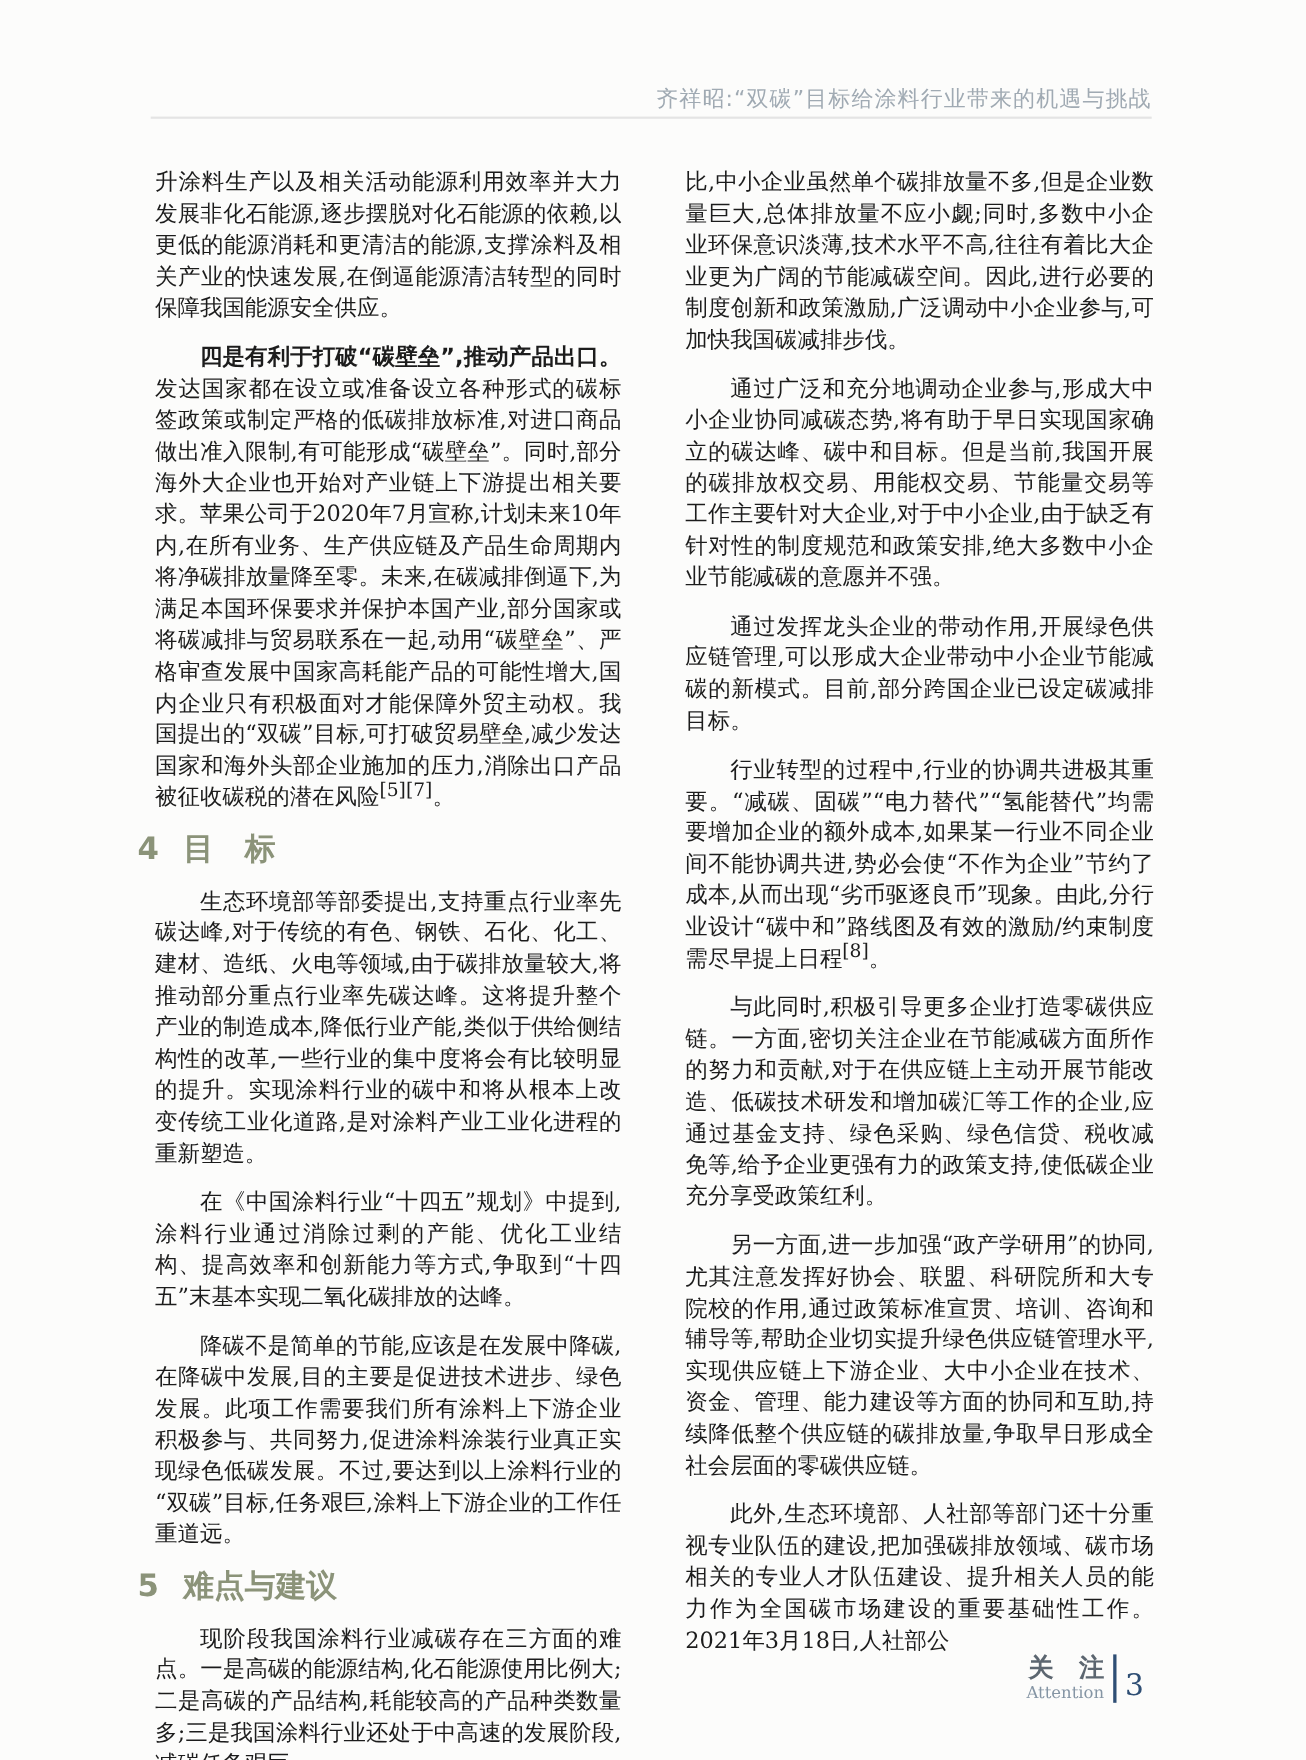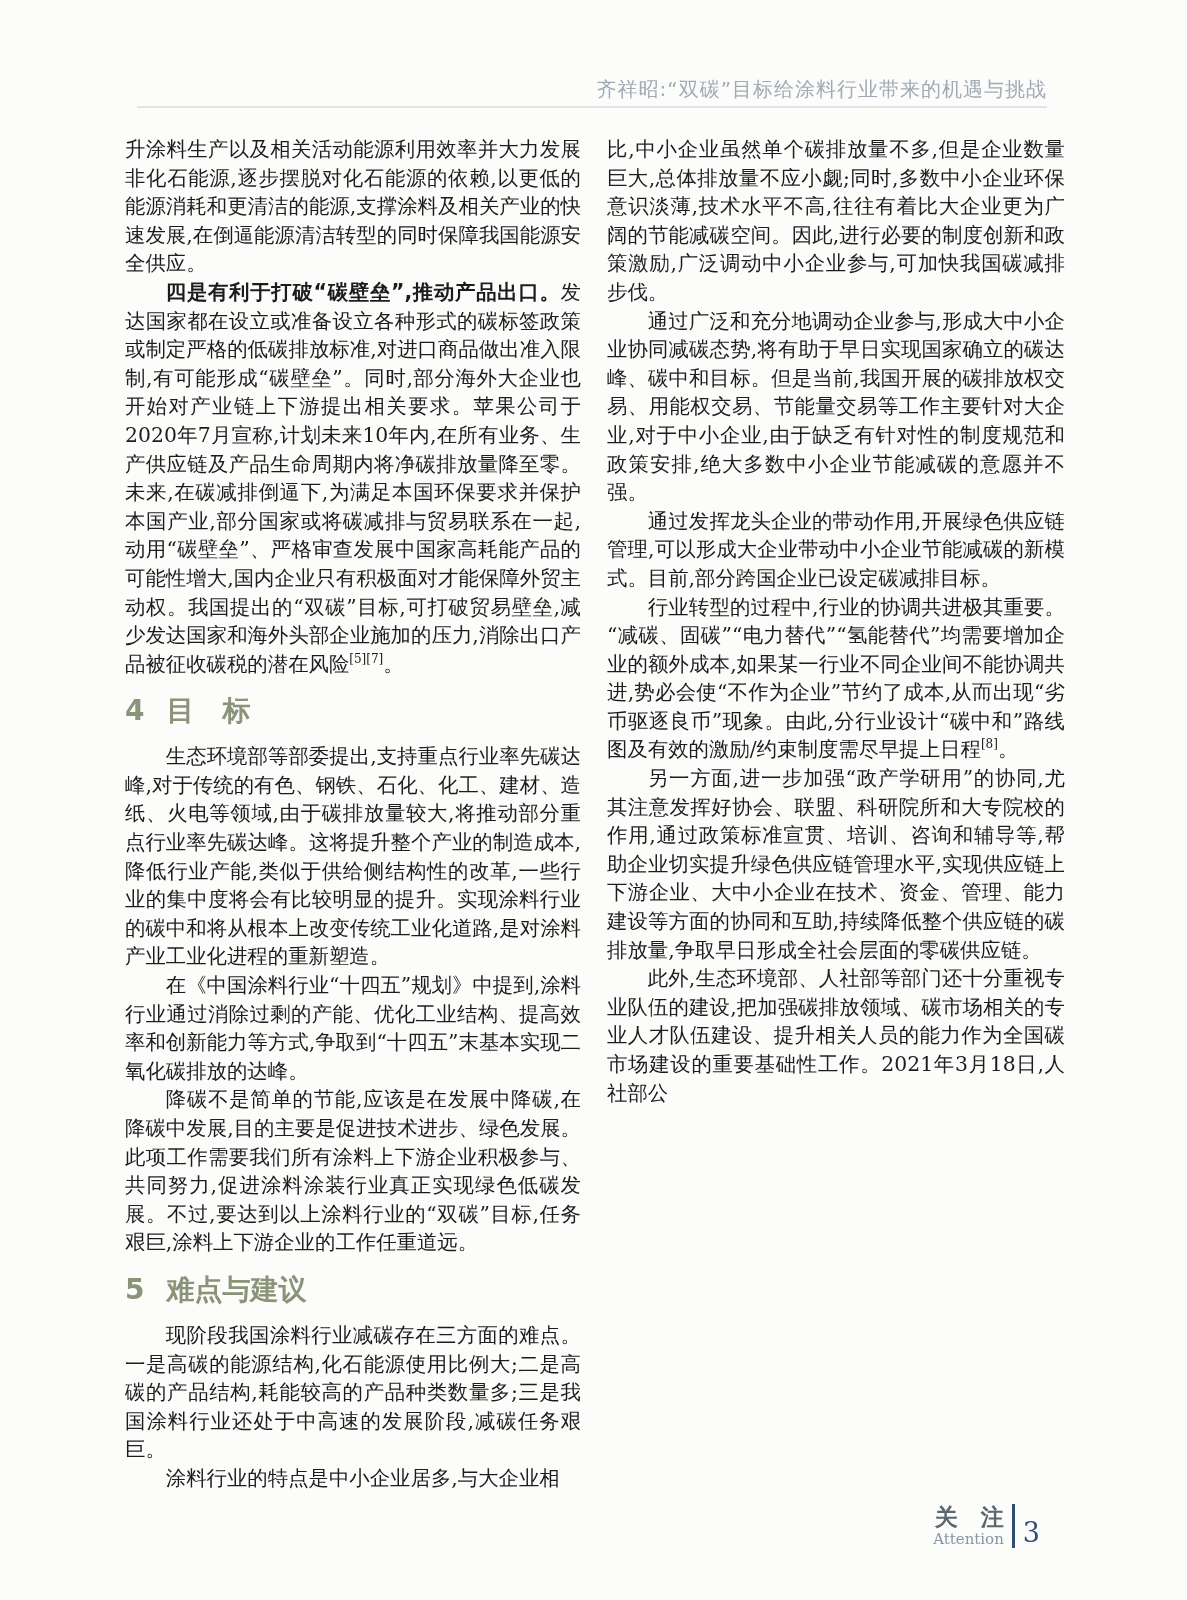"升涂料生产以及相关活动能源利用效率并大力发展非化石能源,逐步摆脱对化石能源的依赖" .col p { margin: 0 -> 16px }
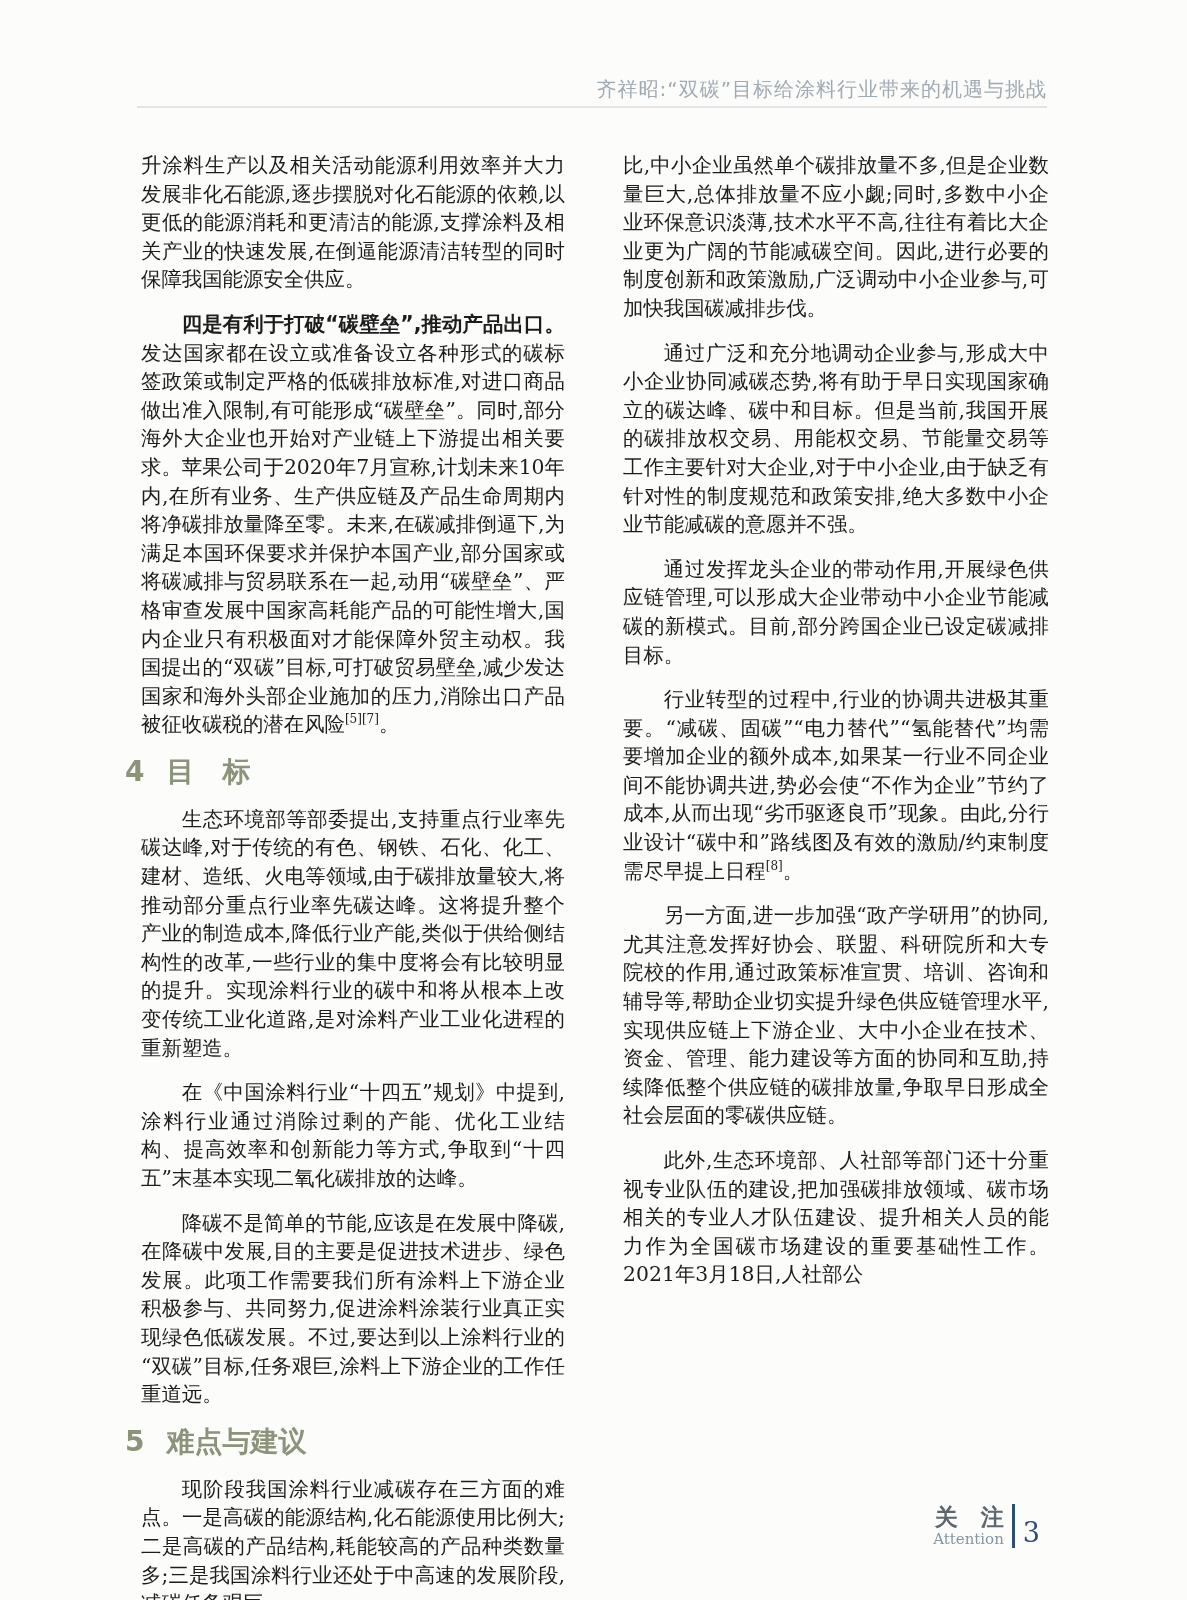"[5][7]" sup.ref { font-size: 12px -> 17px }
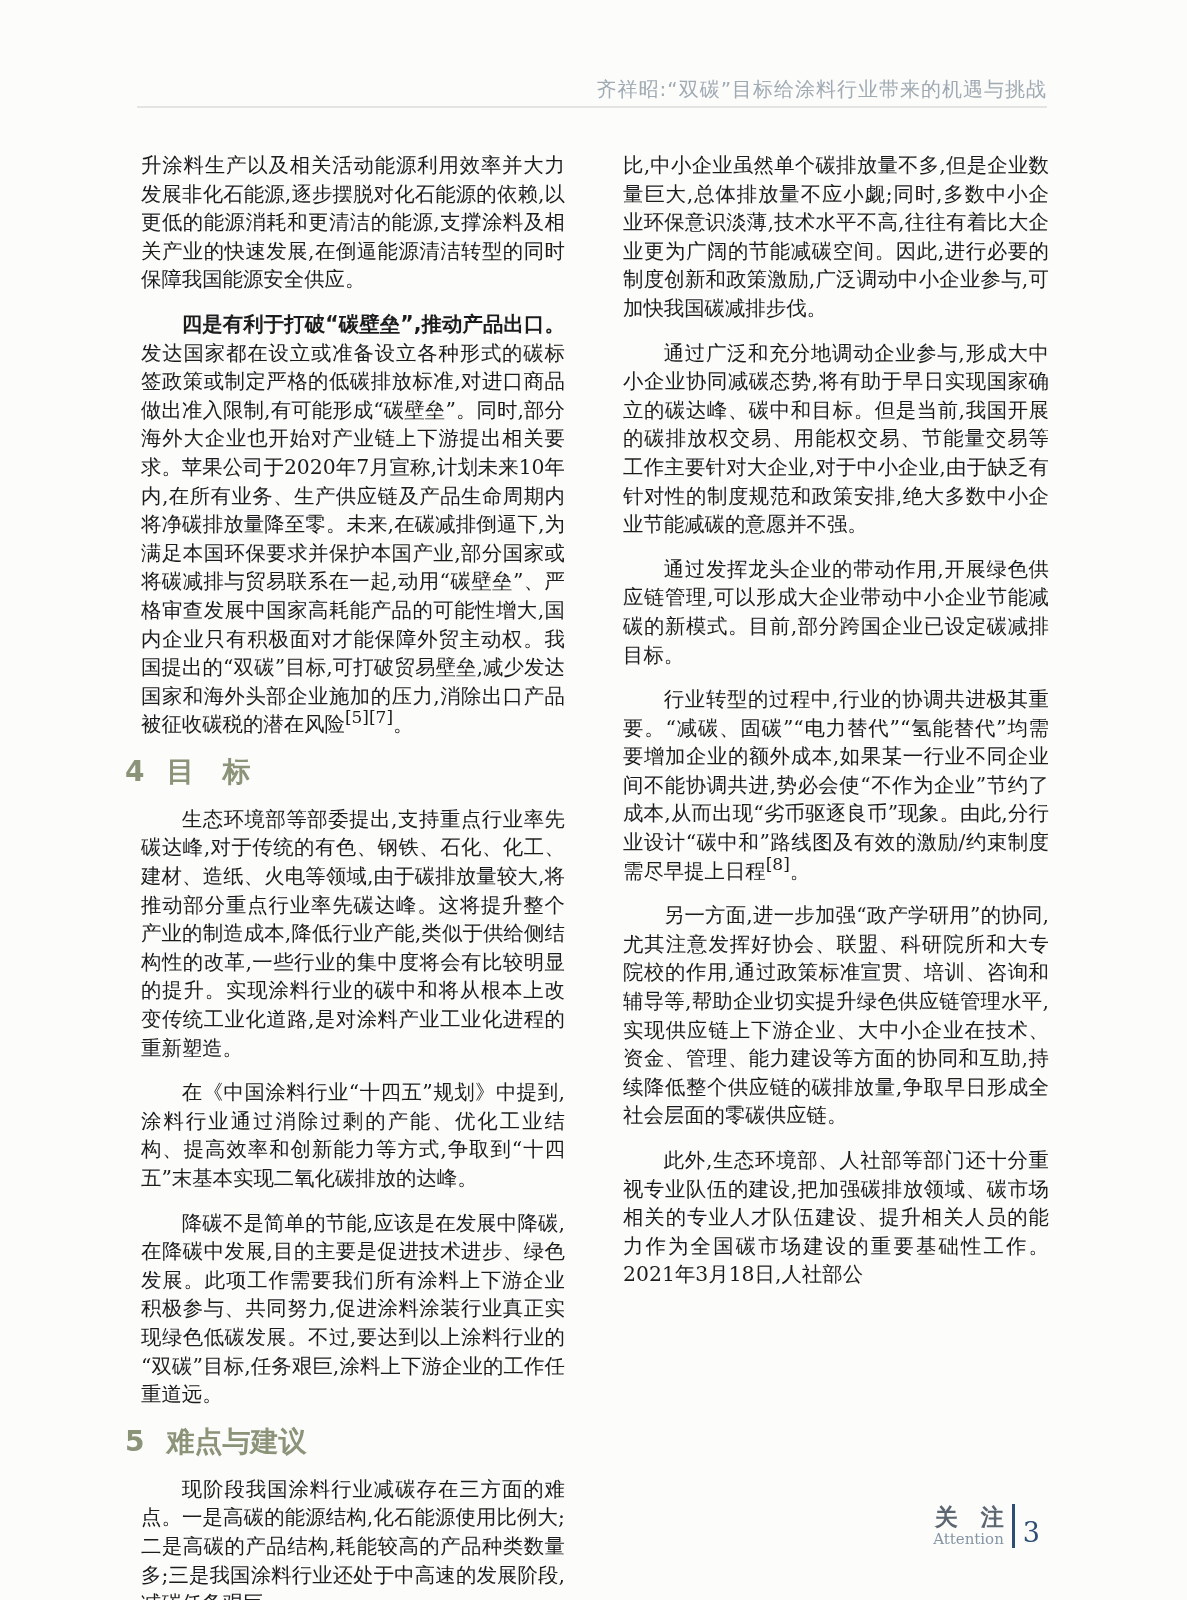"与此同时,积极引导更多企业打造零碳供应链。一方面,密切关注企业在节能减碳方面所作" p { html: none -> <p>与此同时,积极引导更多企业打造零碳供应链。一方面,密切关注企业在节能减碳方面所作的努力和贡献,对于在供应链上主动开展节能改造、低碳技术研发和增加碳汇等工作的企业,应通过基金支持、绿色采购、绿色信贷、税收减免等,给予企业更强有力的政策支持,使低碳企业充分享受政策红利。</p> }
